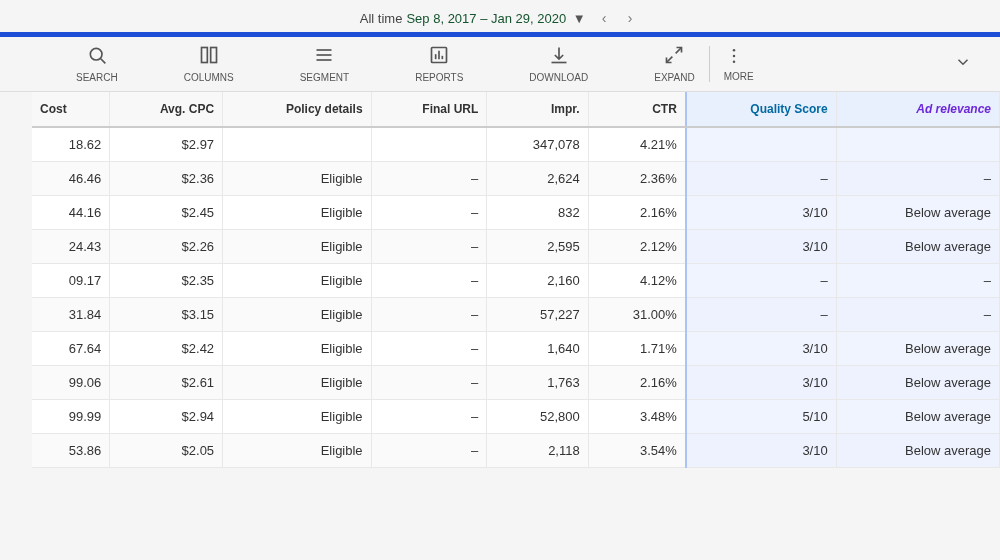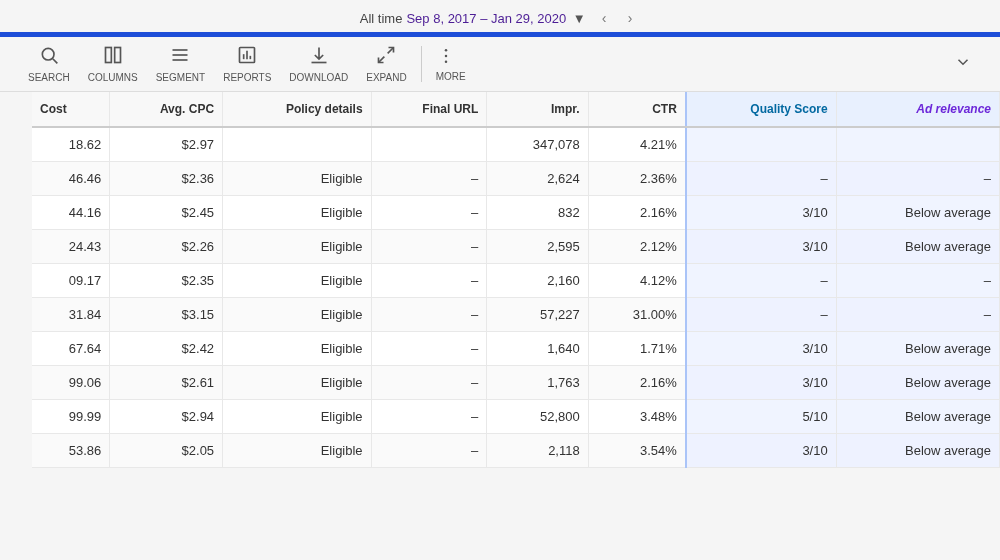"Sep 8, 2017 – Jan" .date-range .dates { color: #4c1d95 -> #14532d }
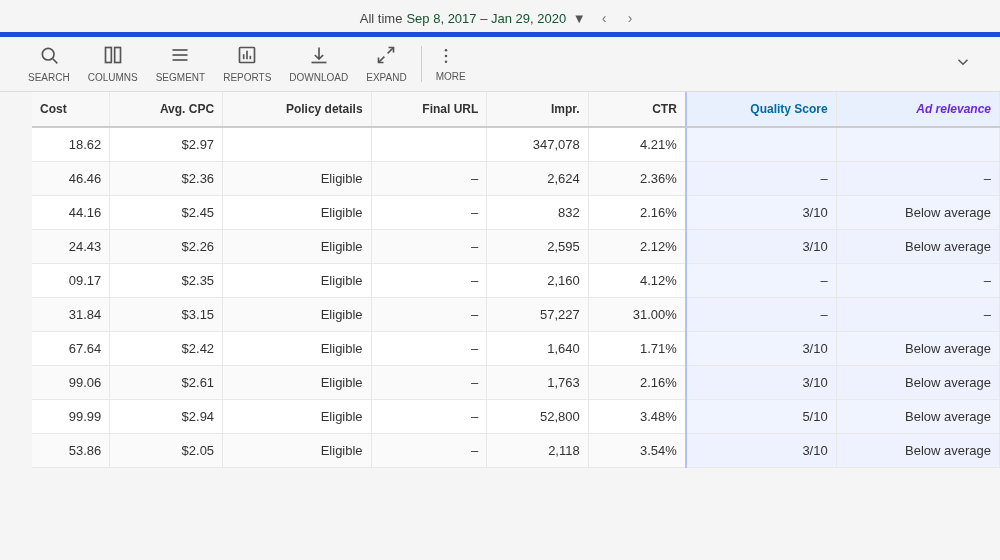"SEARCH" .toolbar-item { margin-left: none -> 48px }
